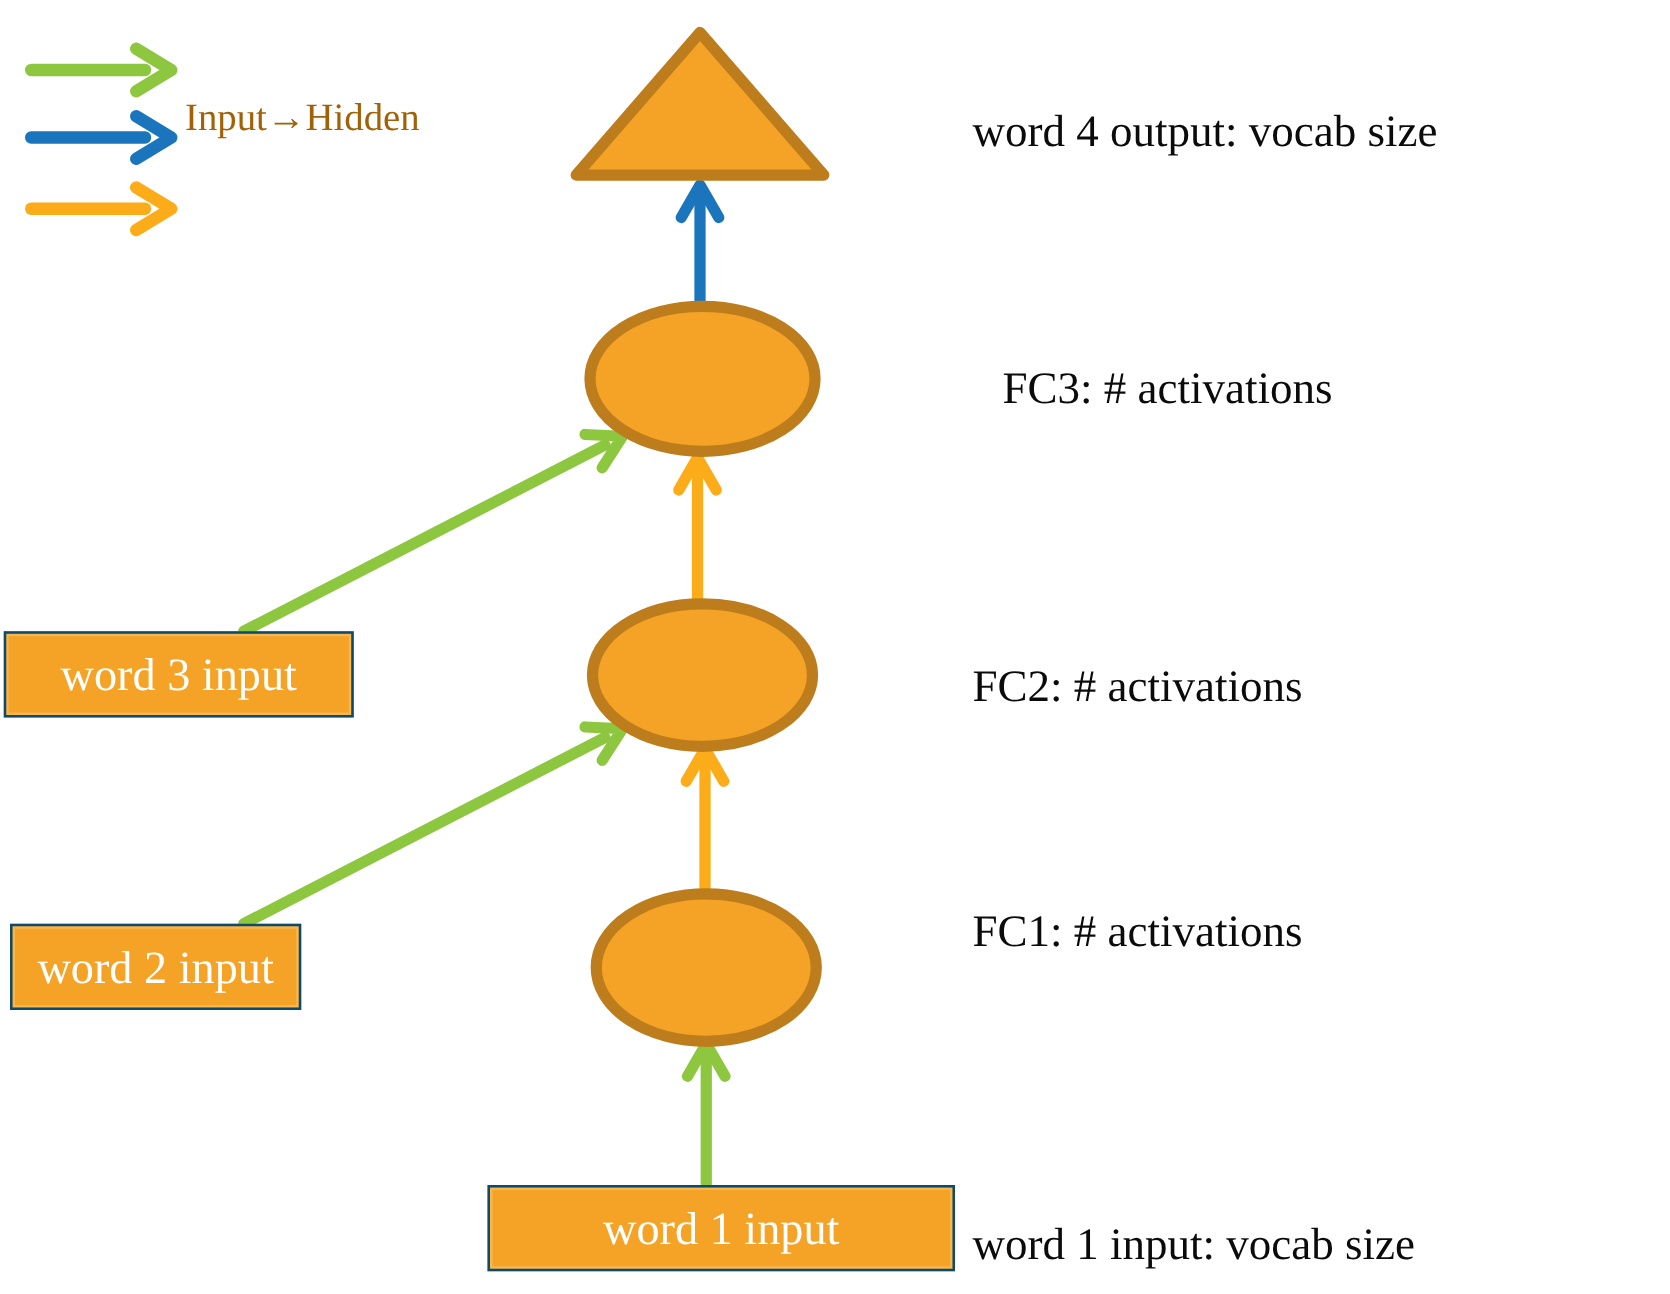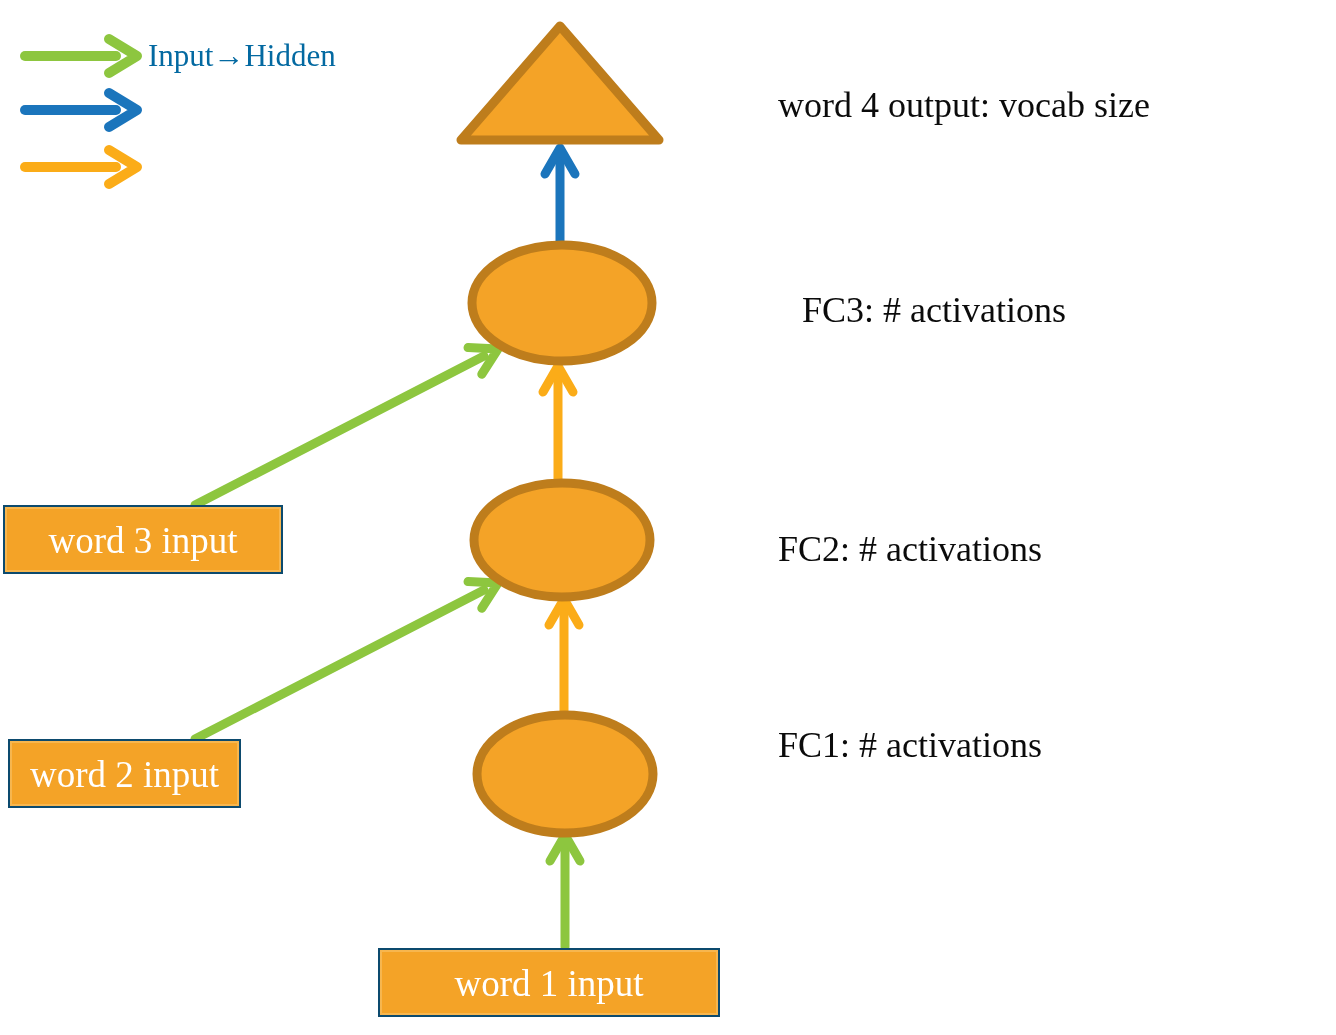"Input→Hidden" .legend-label { color: #0369a1 -> #a16207; margin-top: none -> 38px }
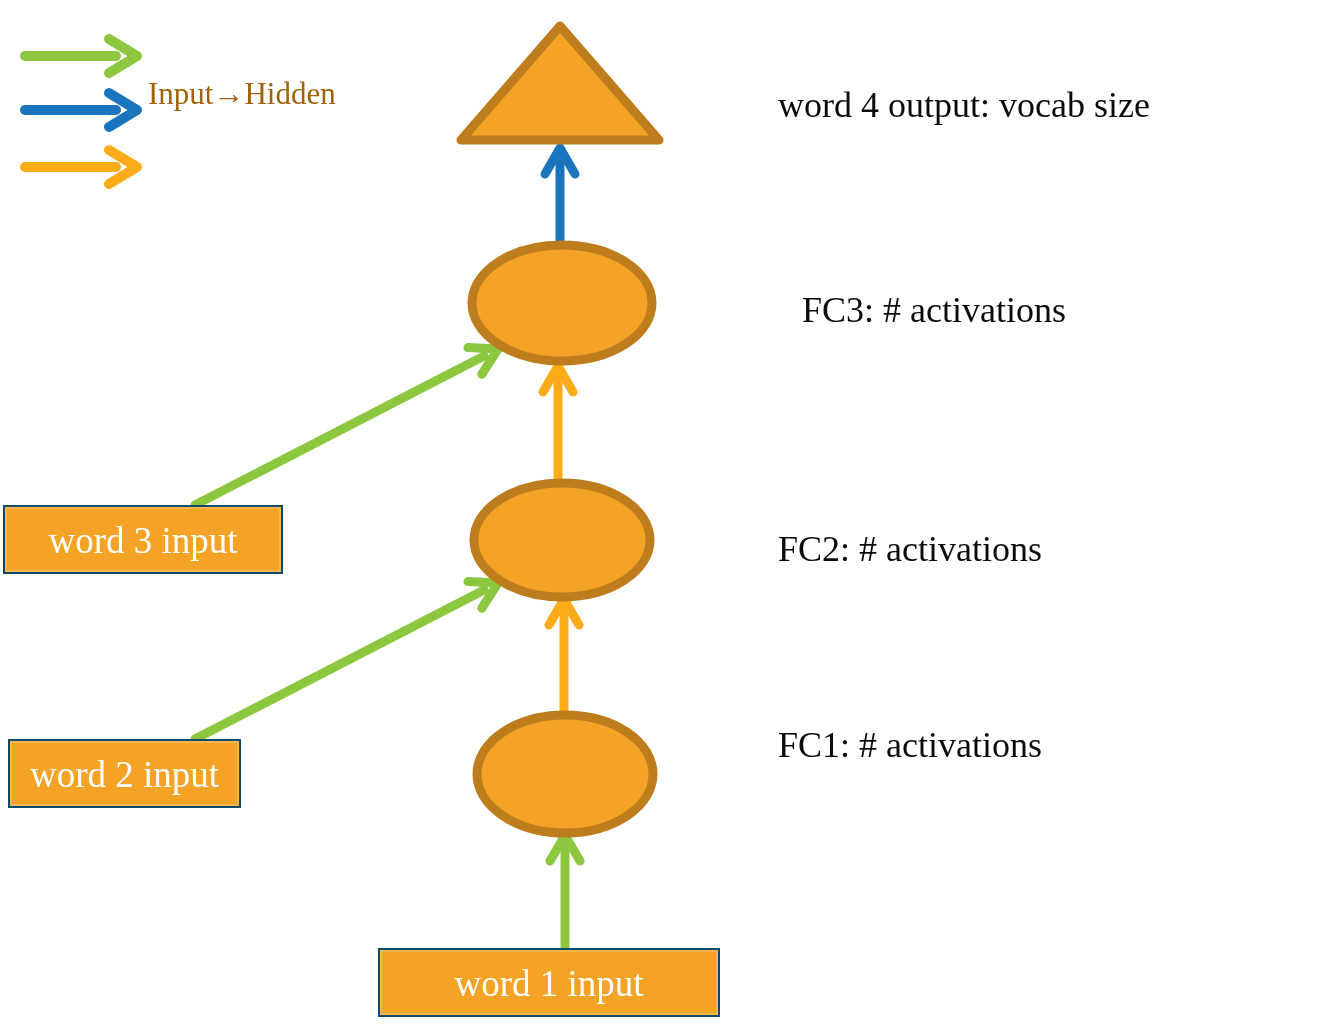"word 1 input" div.word-box { left: 378px -> 390px; width: 342px -> 374px }
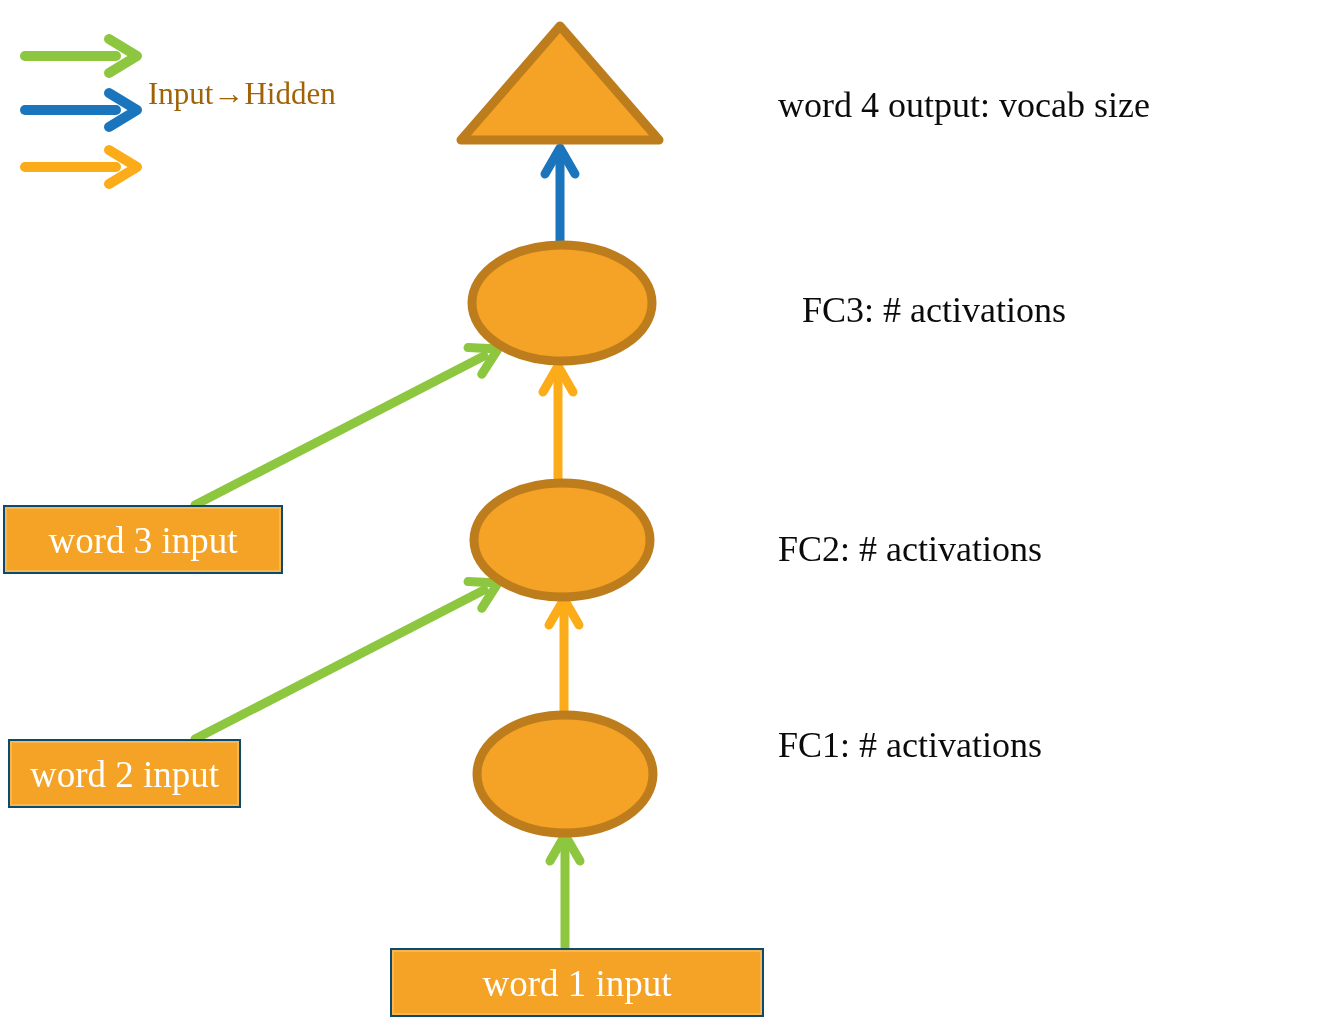"word 1 input: vocab size" div.side-label { html: none -> <div>word 1 input: vocab size</div> }
